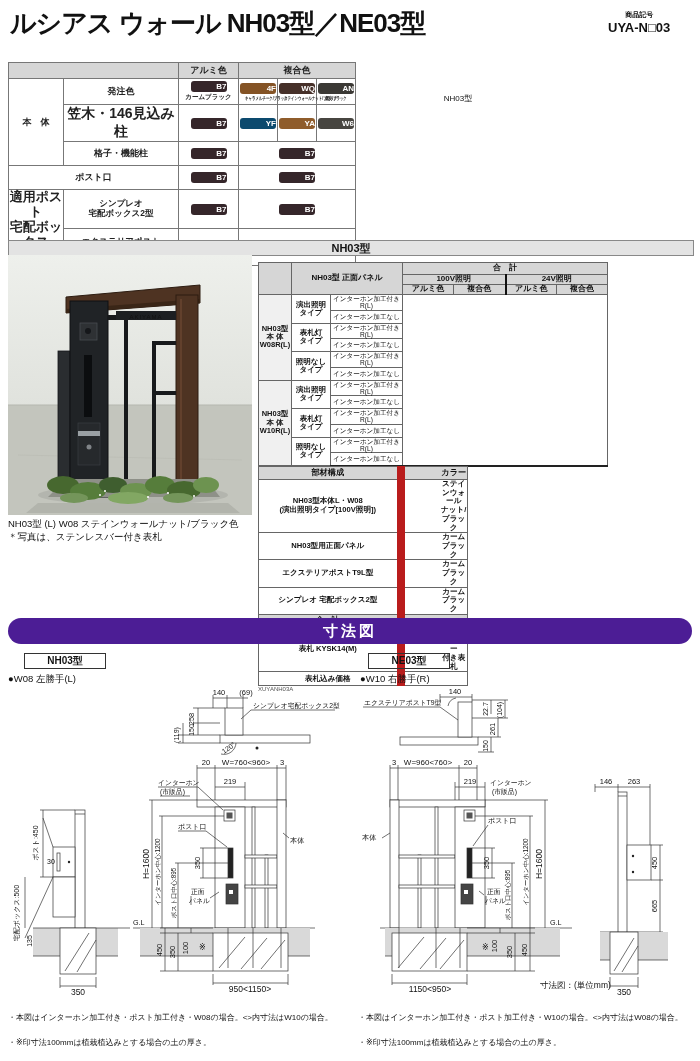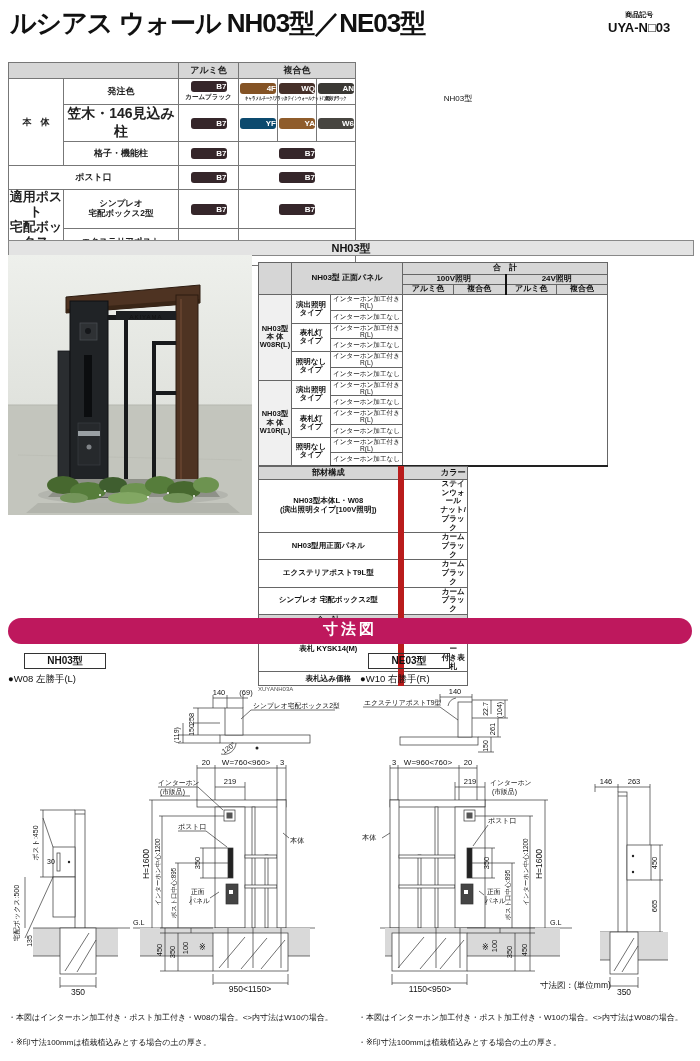"カラー" .parts td.coldiv { border-left: 6px solid #b91c1c -> 8px solid #b91c1c }
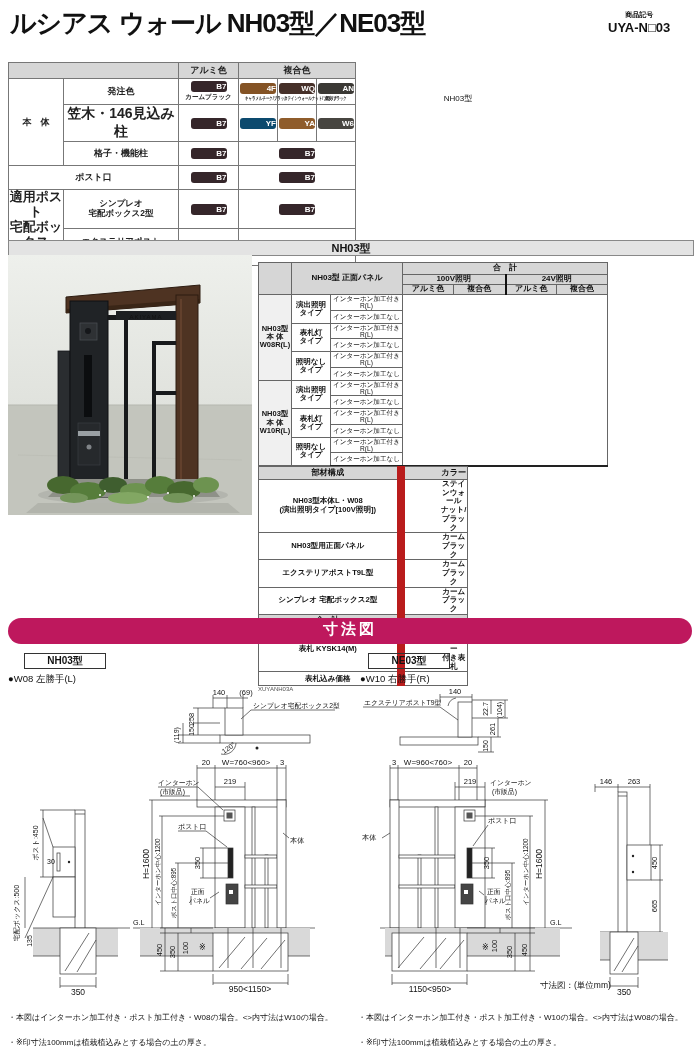"NH03型 (L) W08 ステインウォールナット/ブラック色" div.abs { html: none -> <div> <div>NH03型 (L) W08 ステインウォールナット/ブラック色</div> <div>＊写真は、ステンレスバー付き表札</div> </div> }
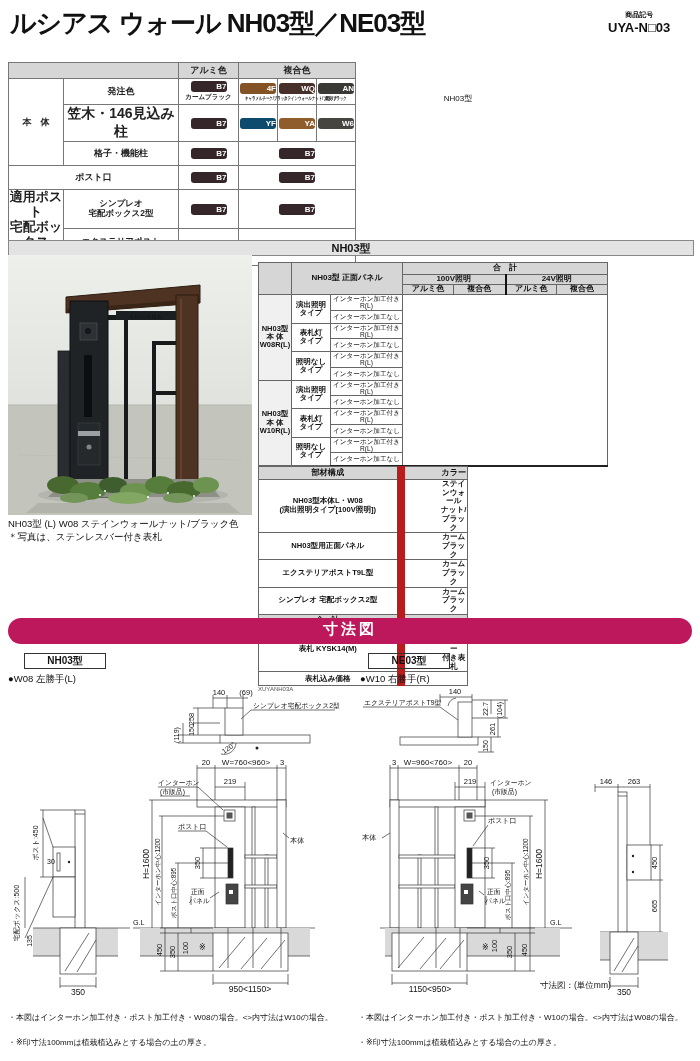"寸法図" div.abs { background-color: #be185d -> #4c1d95; font-family: Liberation Mono, monospace -> none }
